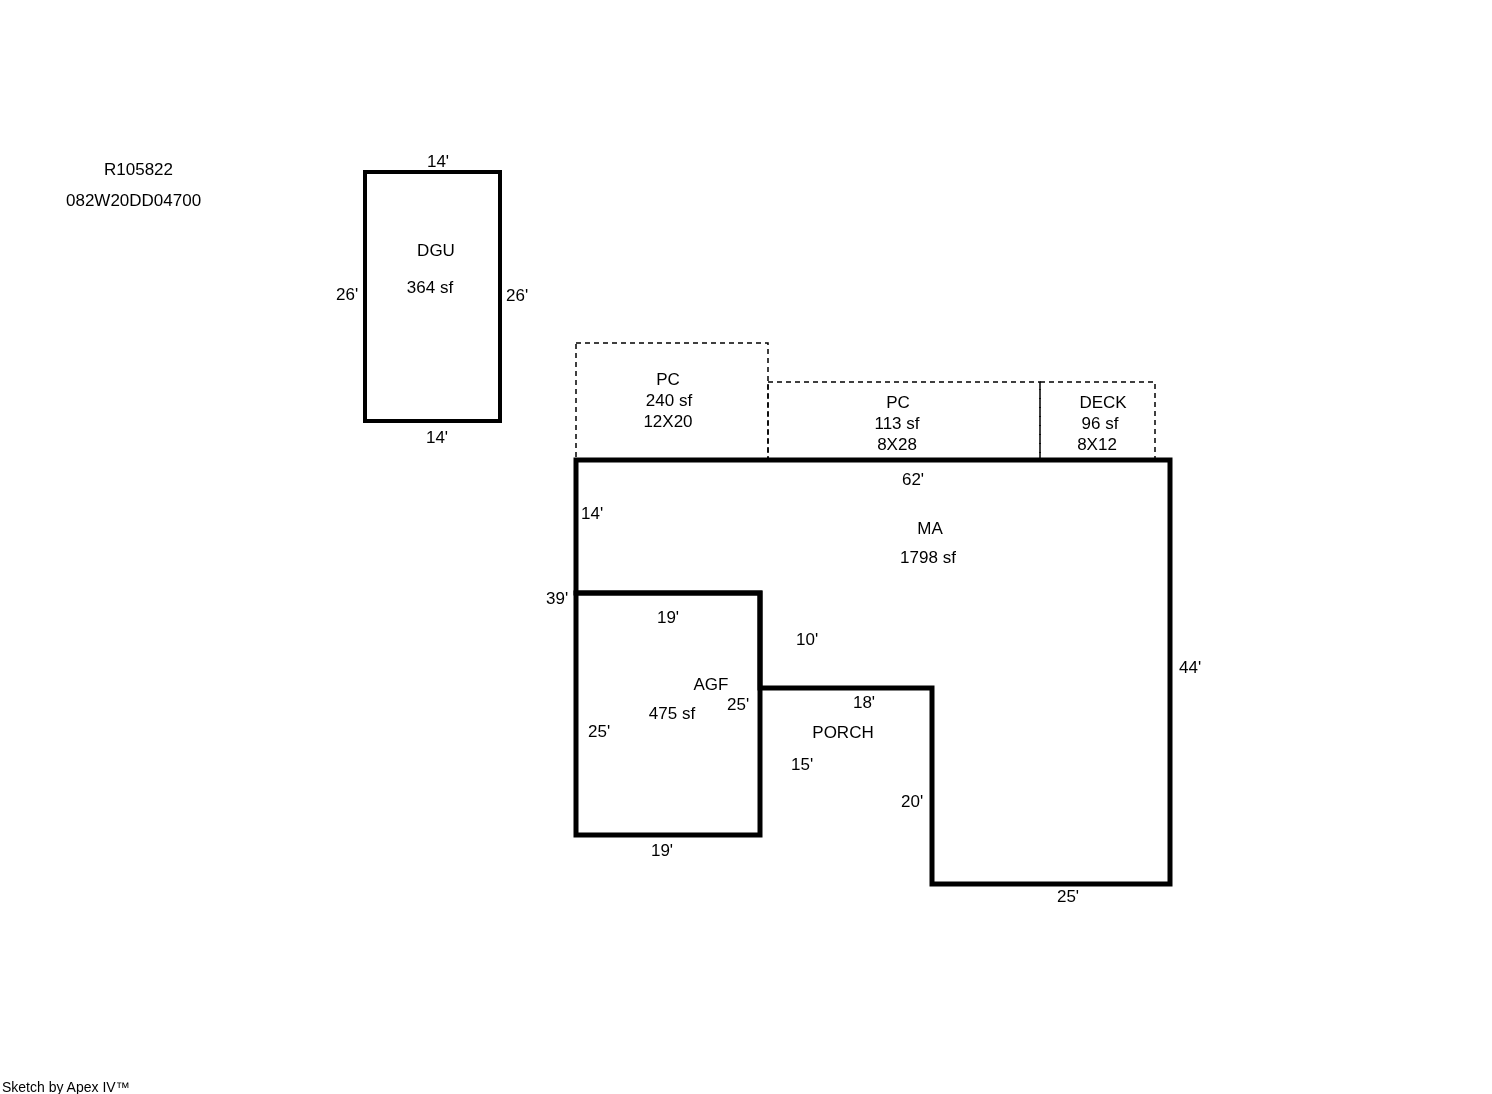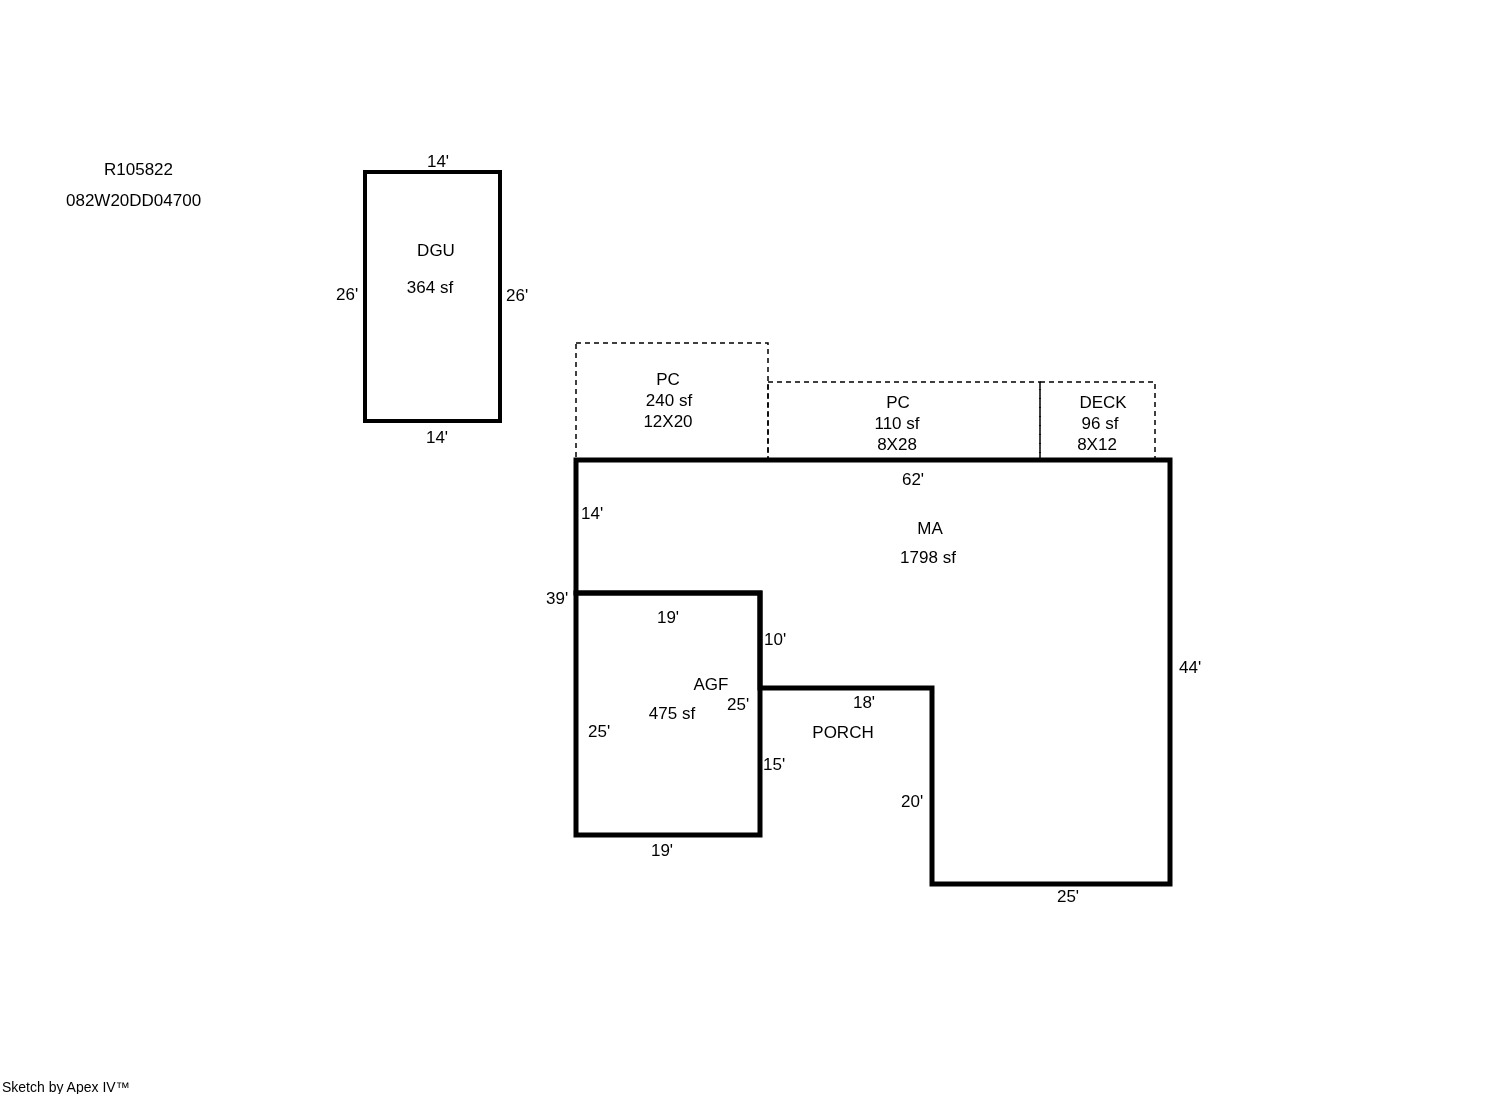"110 sf" div.label { text: 110 -> 113 }
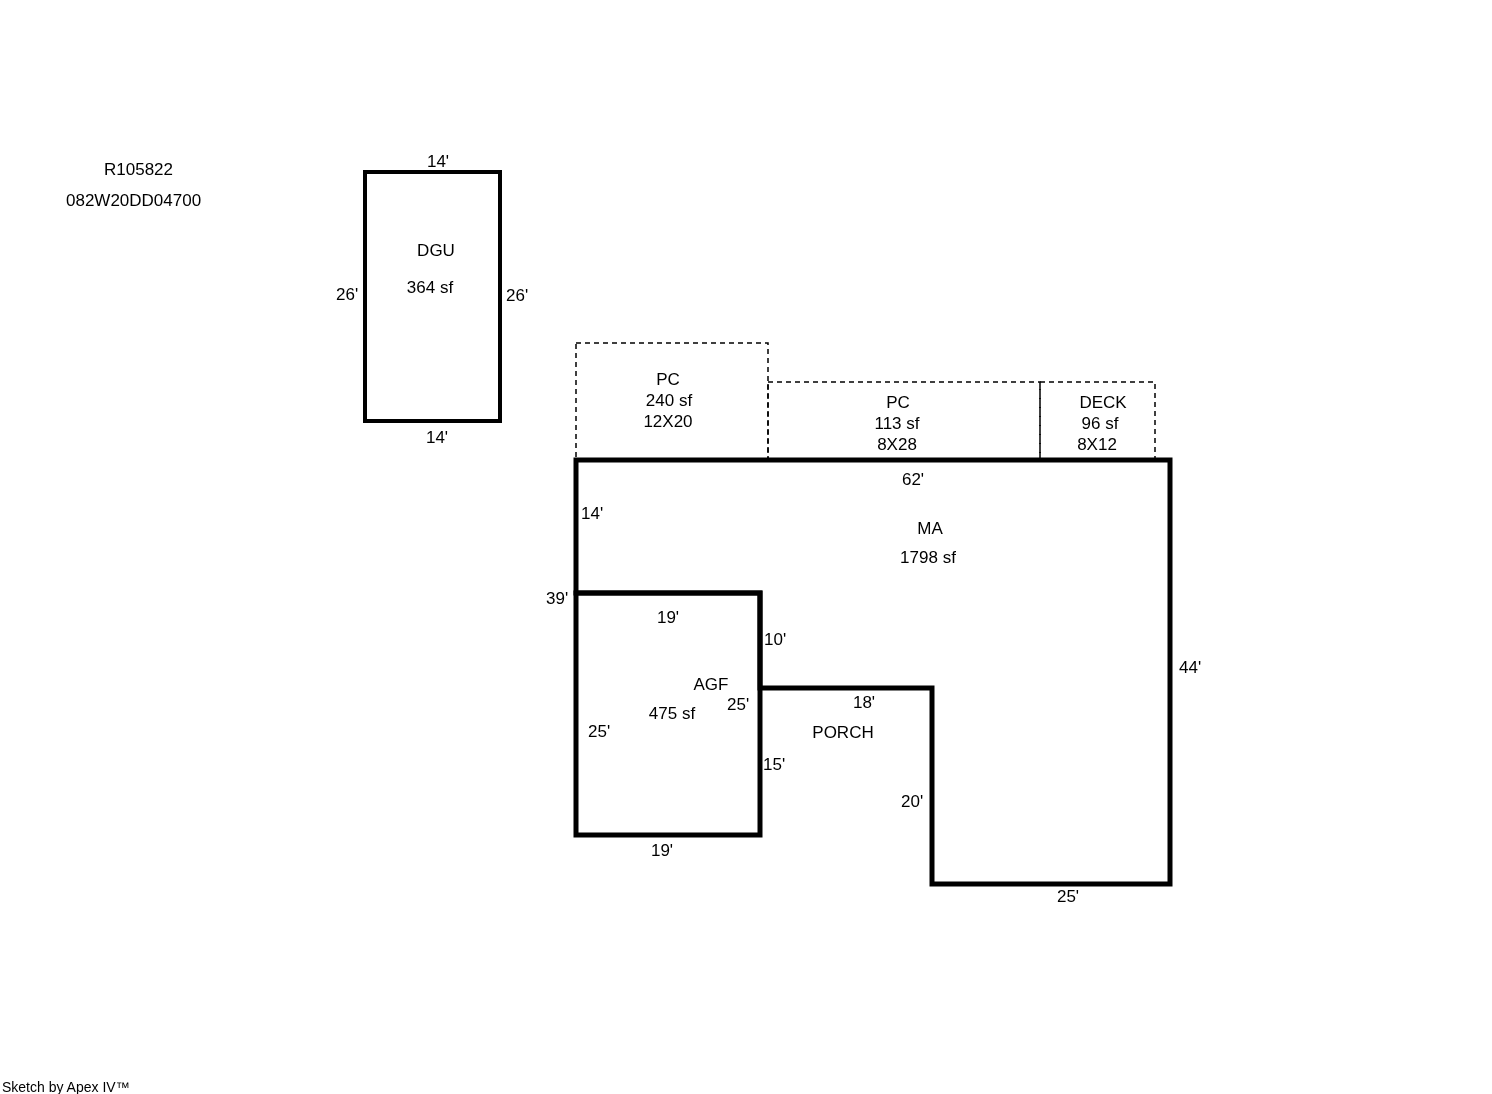"10'" div.label { padding-left: none -> 32px }
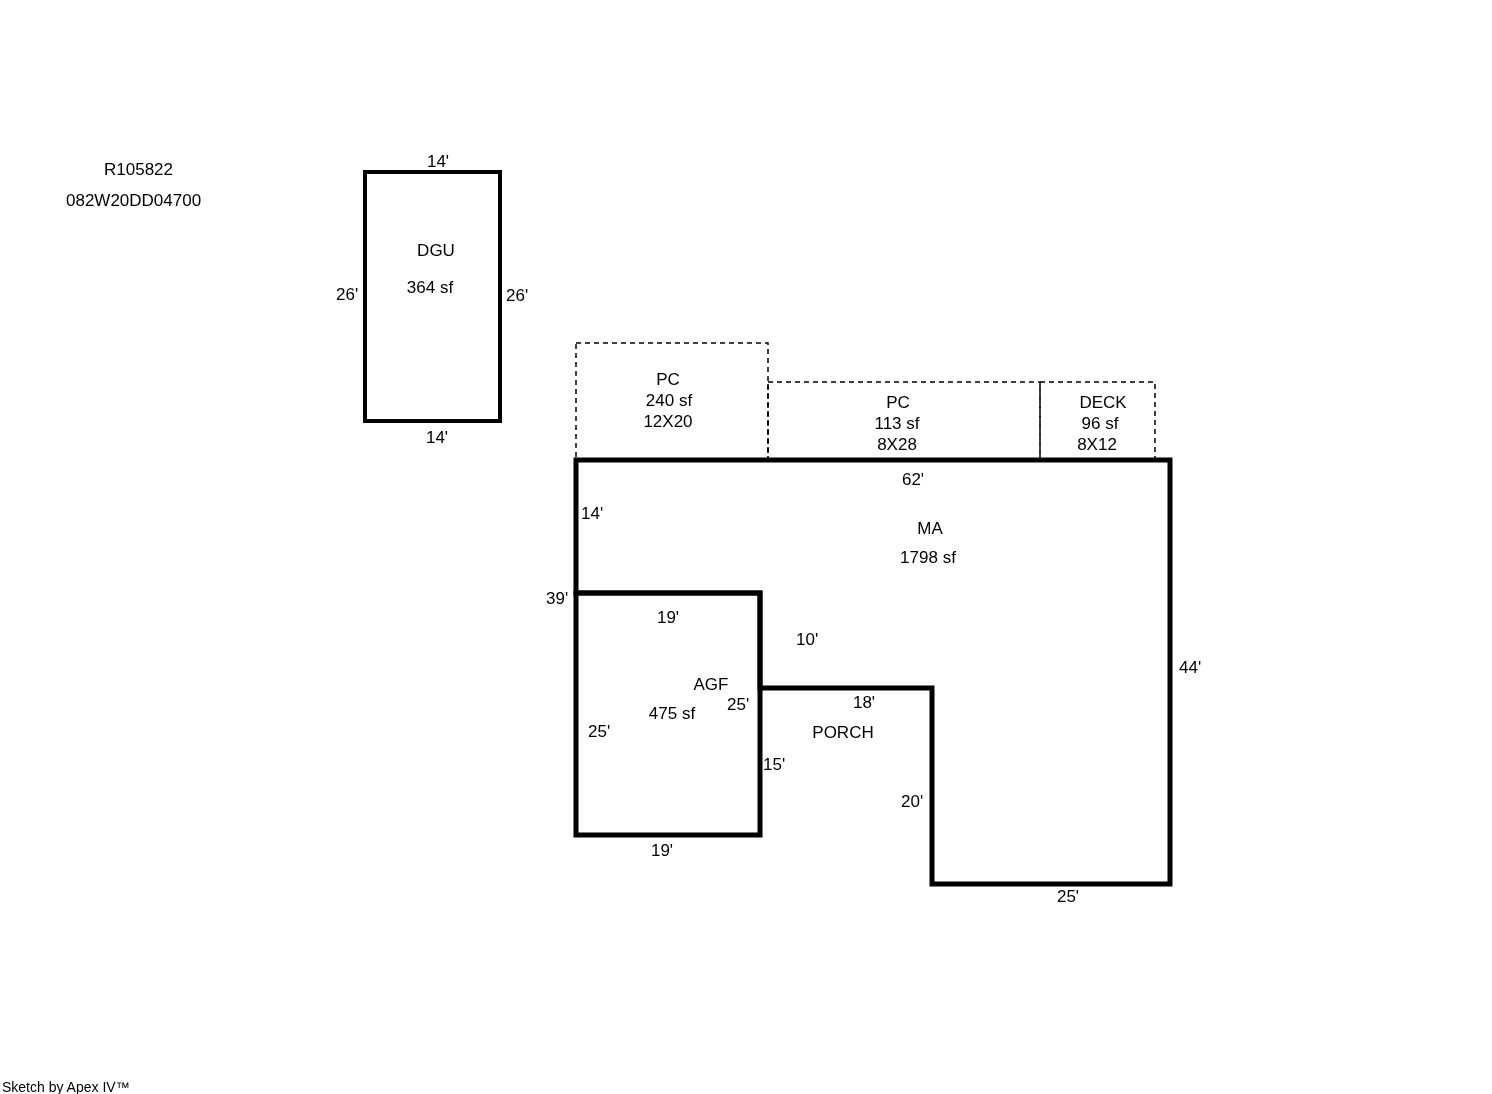"15'" div.label { left: 763px -> 791px }
